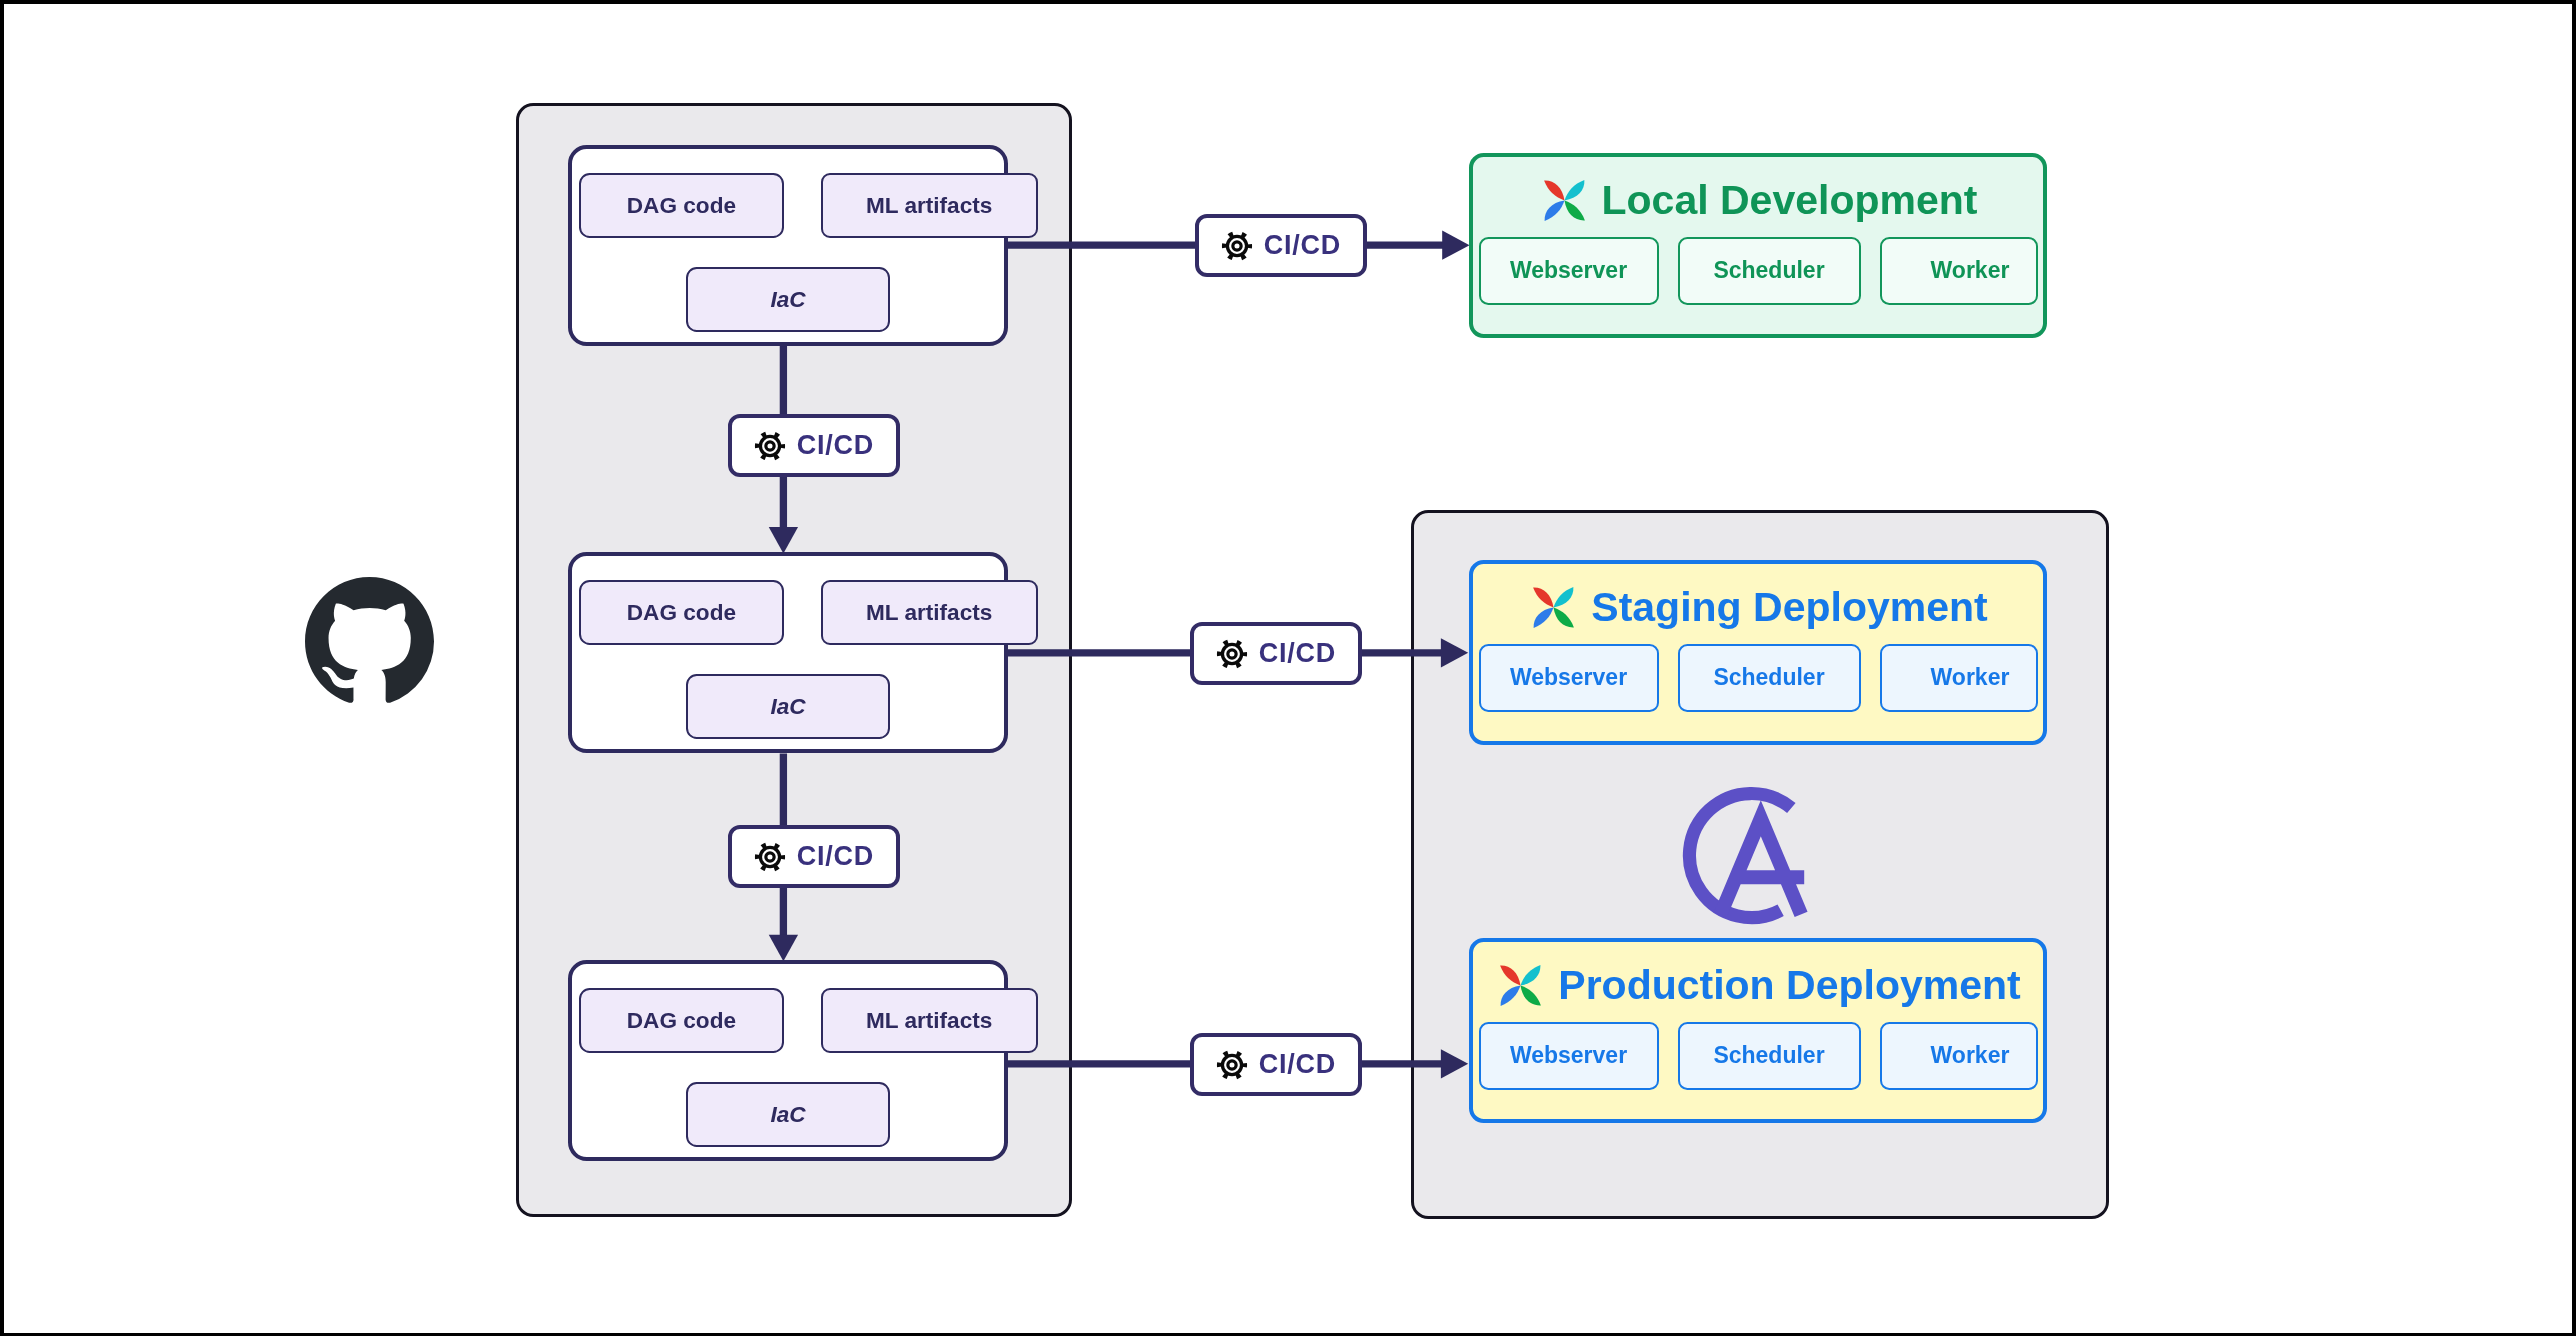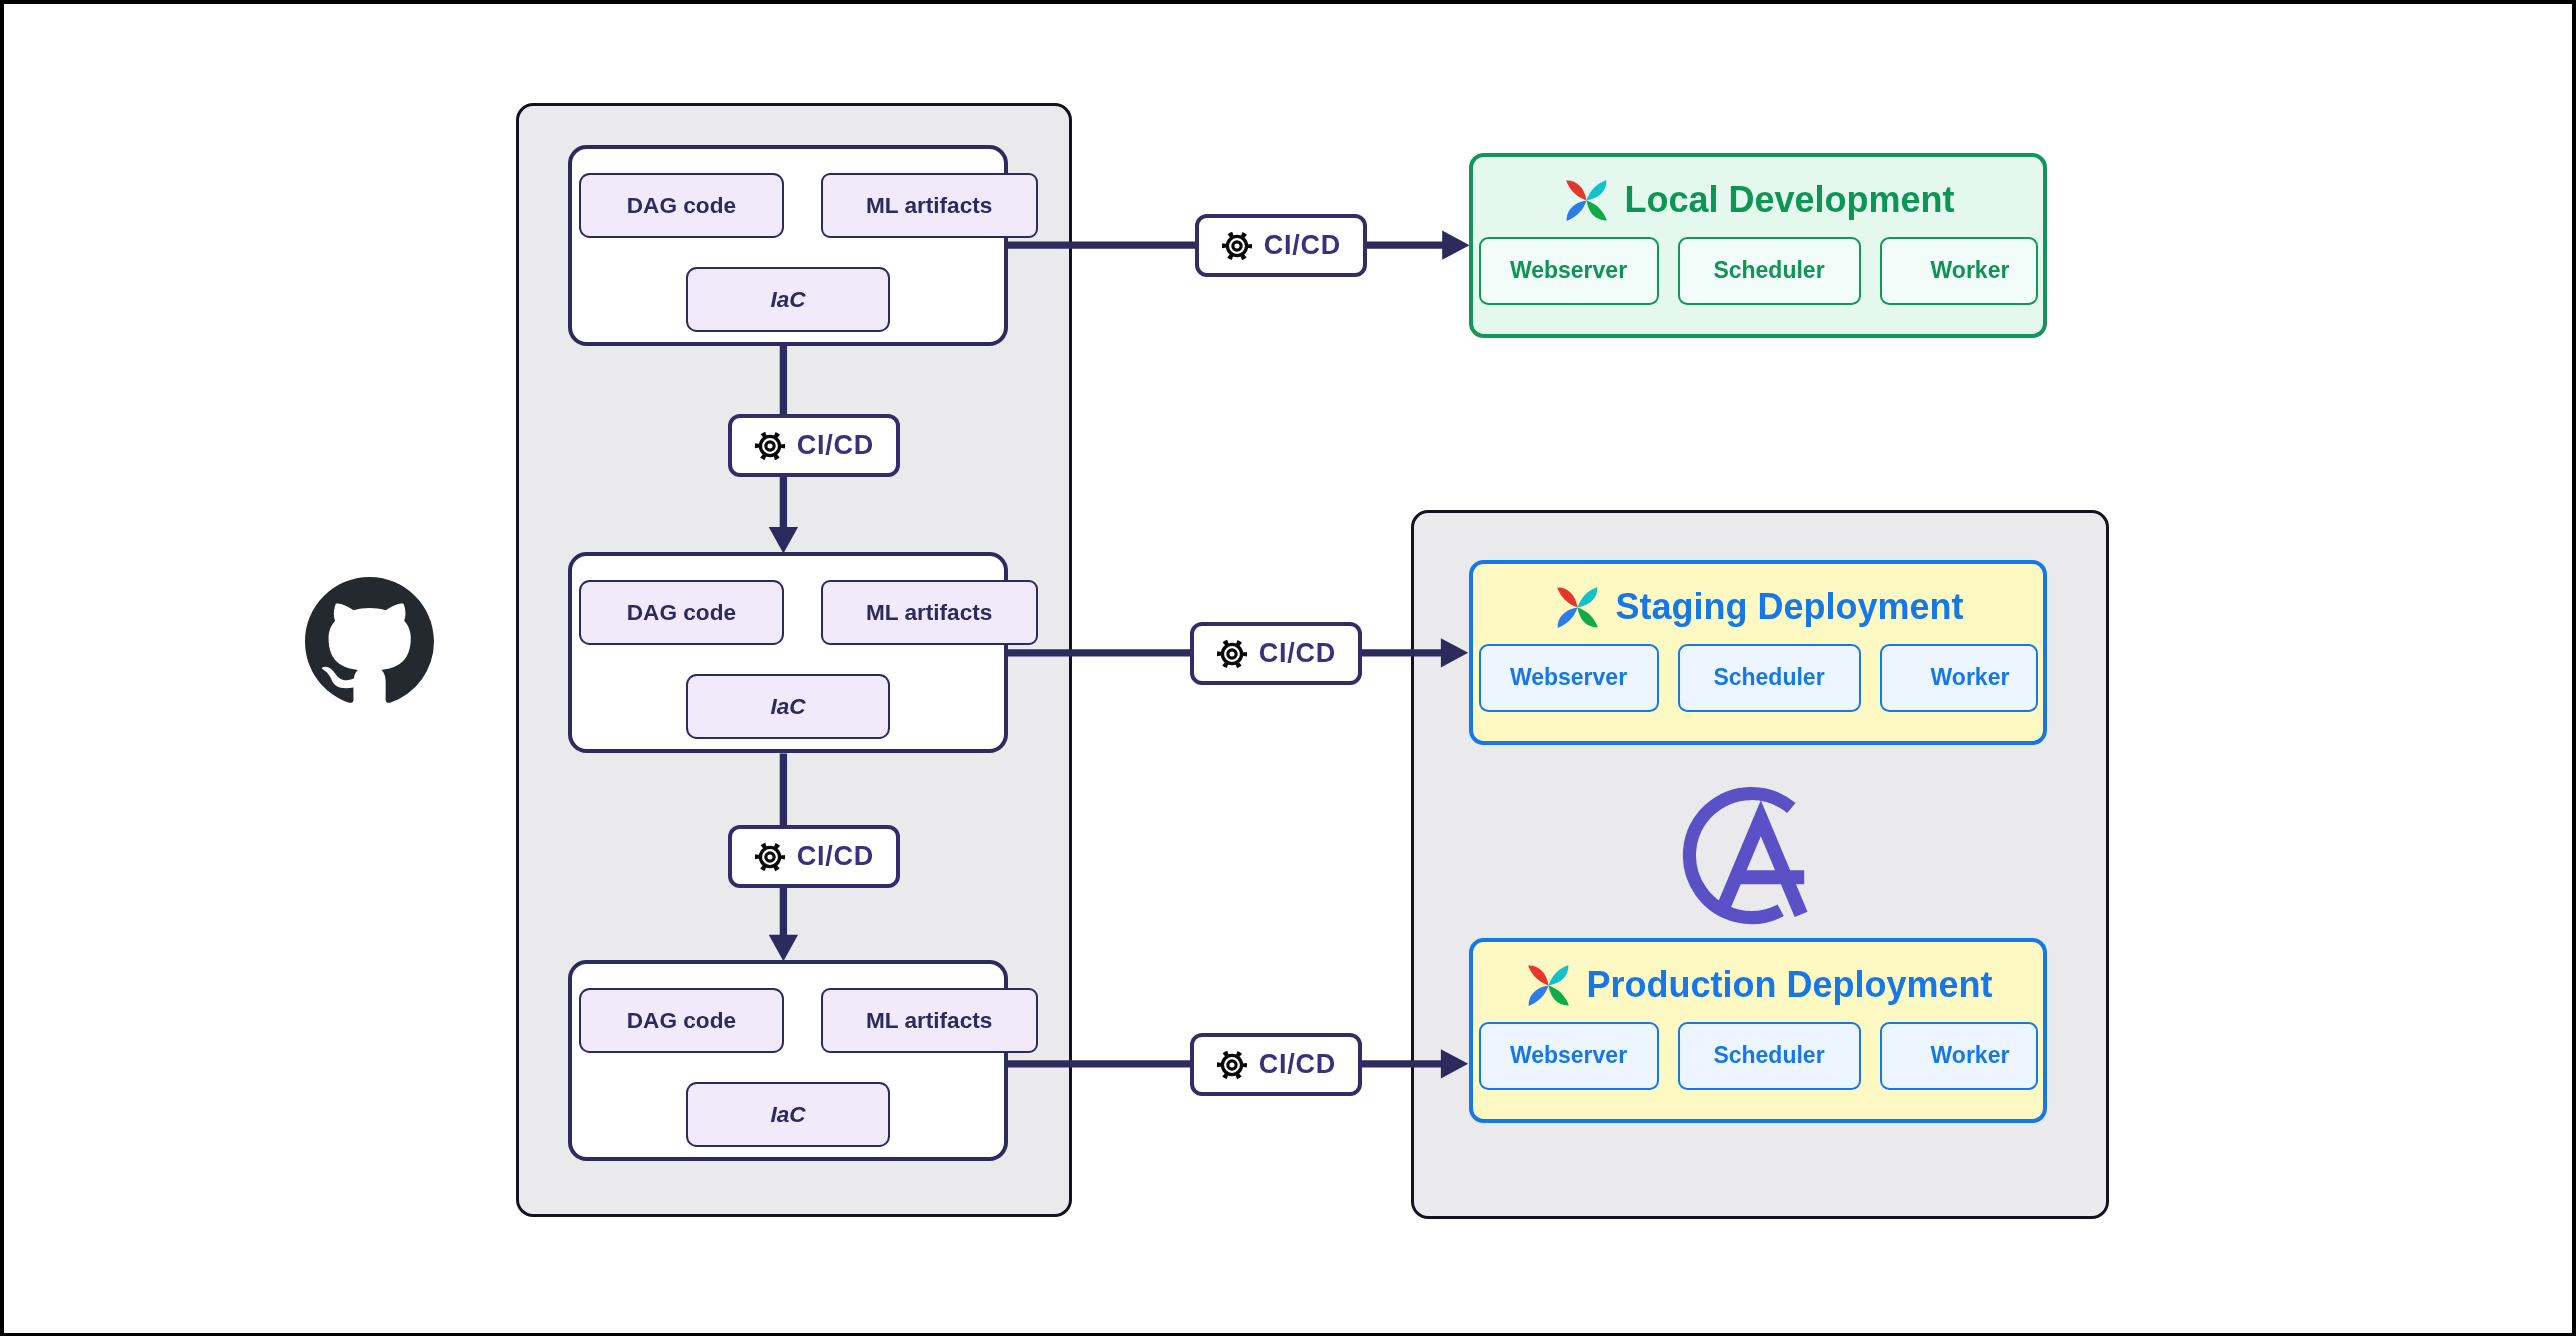"Local Development" .env-title { font-size: 36px -> 41px }
